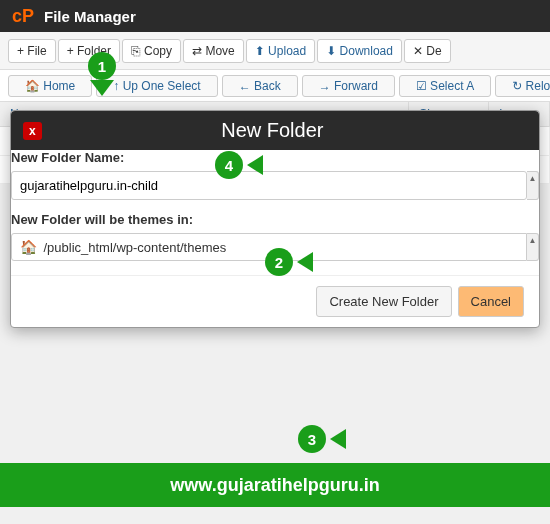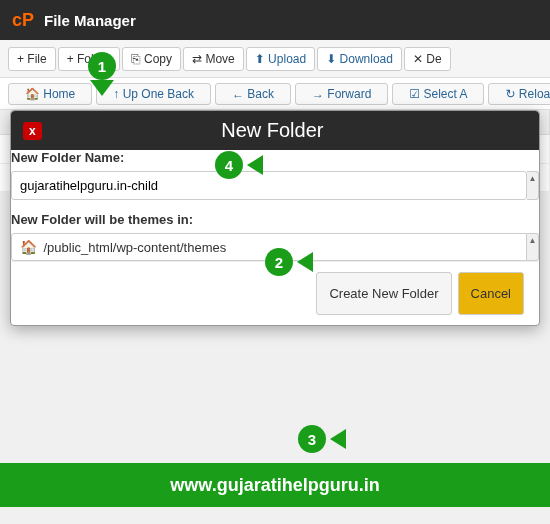"cP" .header-bar { height: 40px -> 32px }
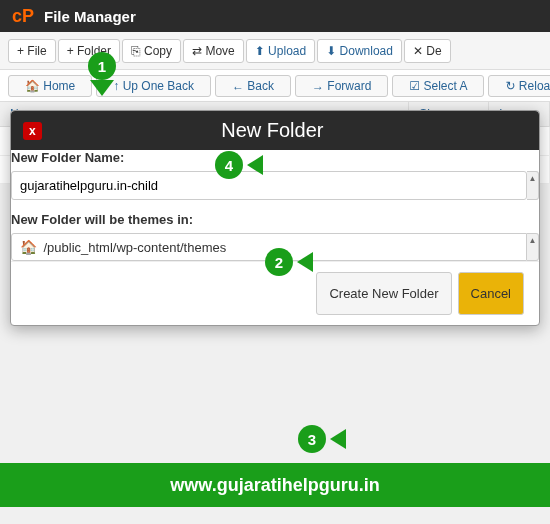"↑ Up One Back" button.nav-btn { text: Back -> Select }
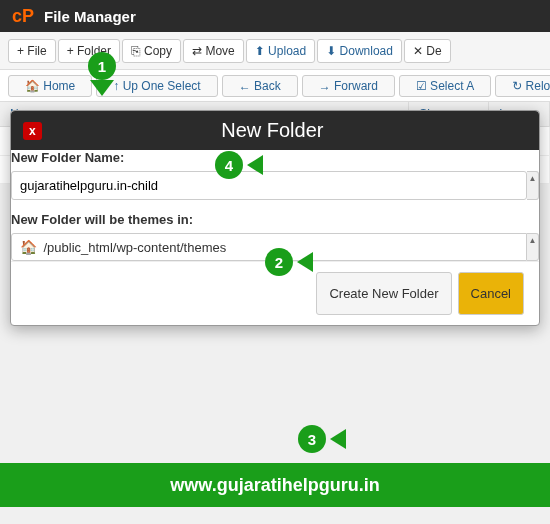"Create New Folder" .modal-footer { margin-top: none -> 14px }
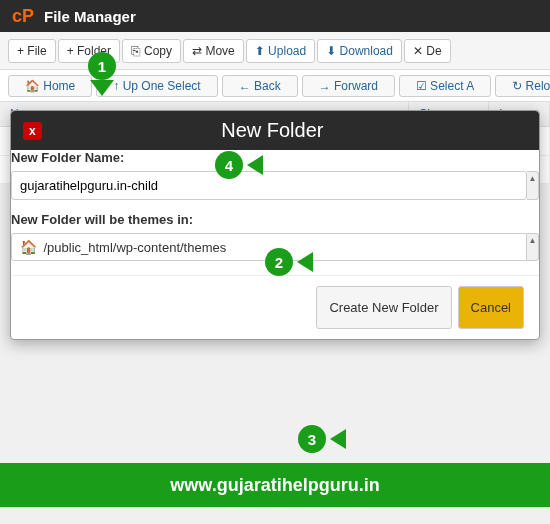"Cancel" .btn-cancel { background: #eab308 -> #fdba74; padding: 13px 12px -> 7px 12px }
